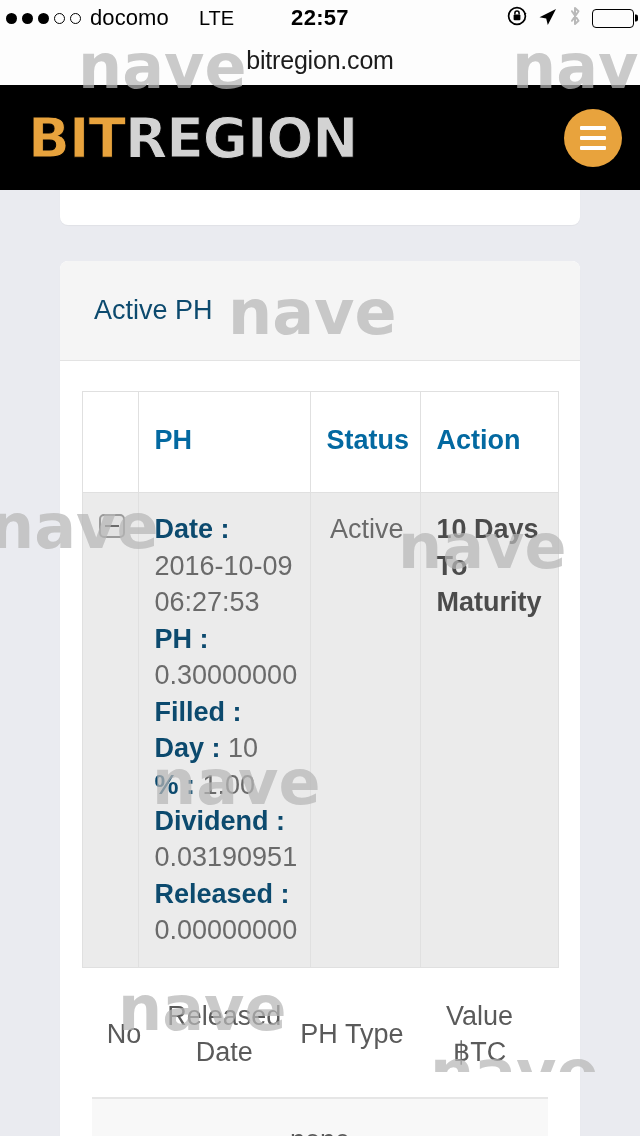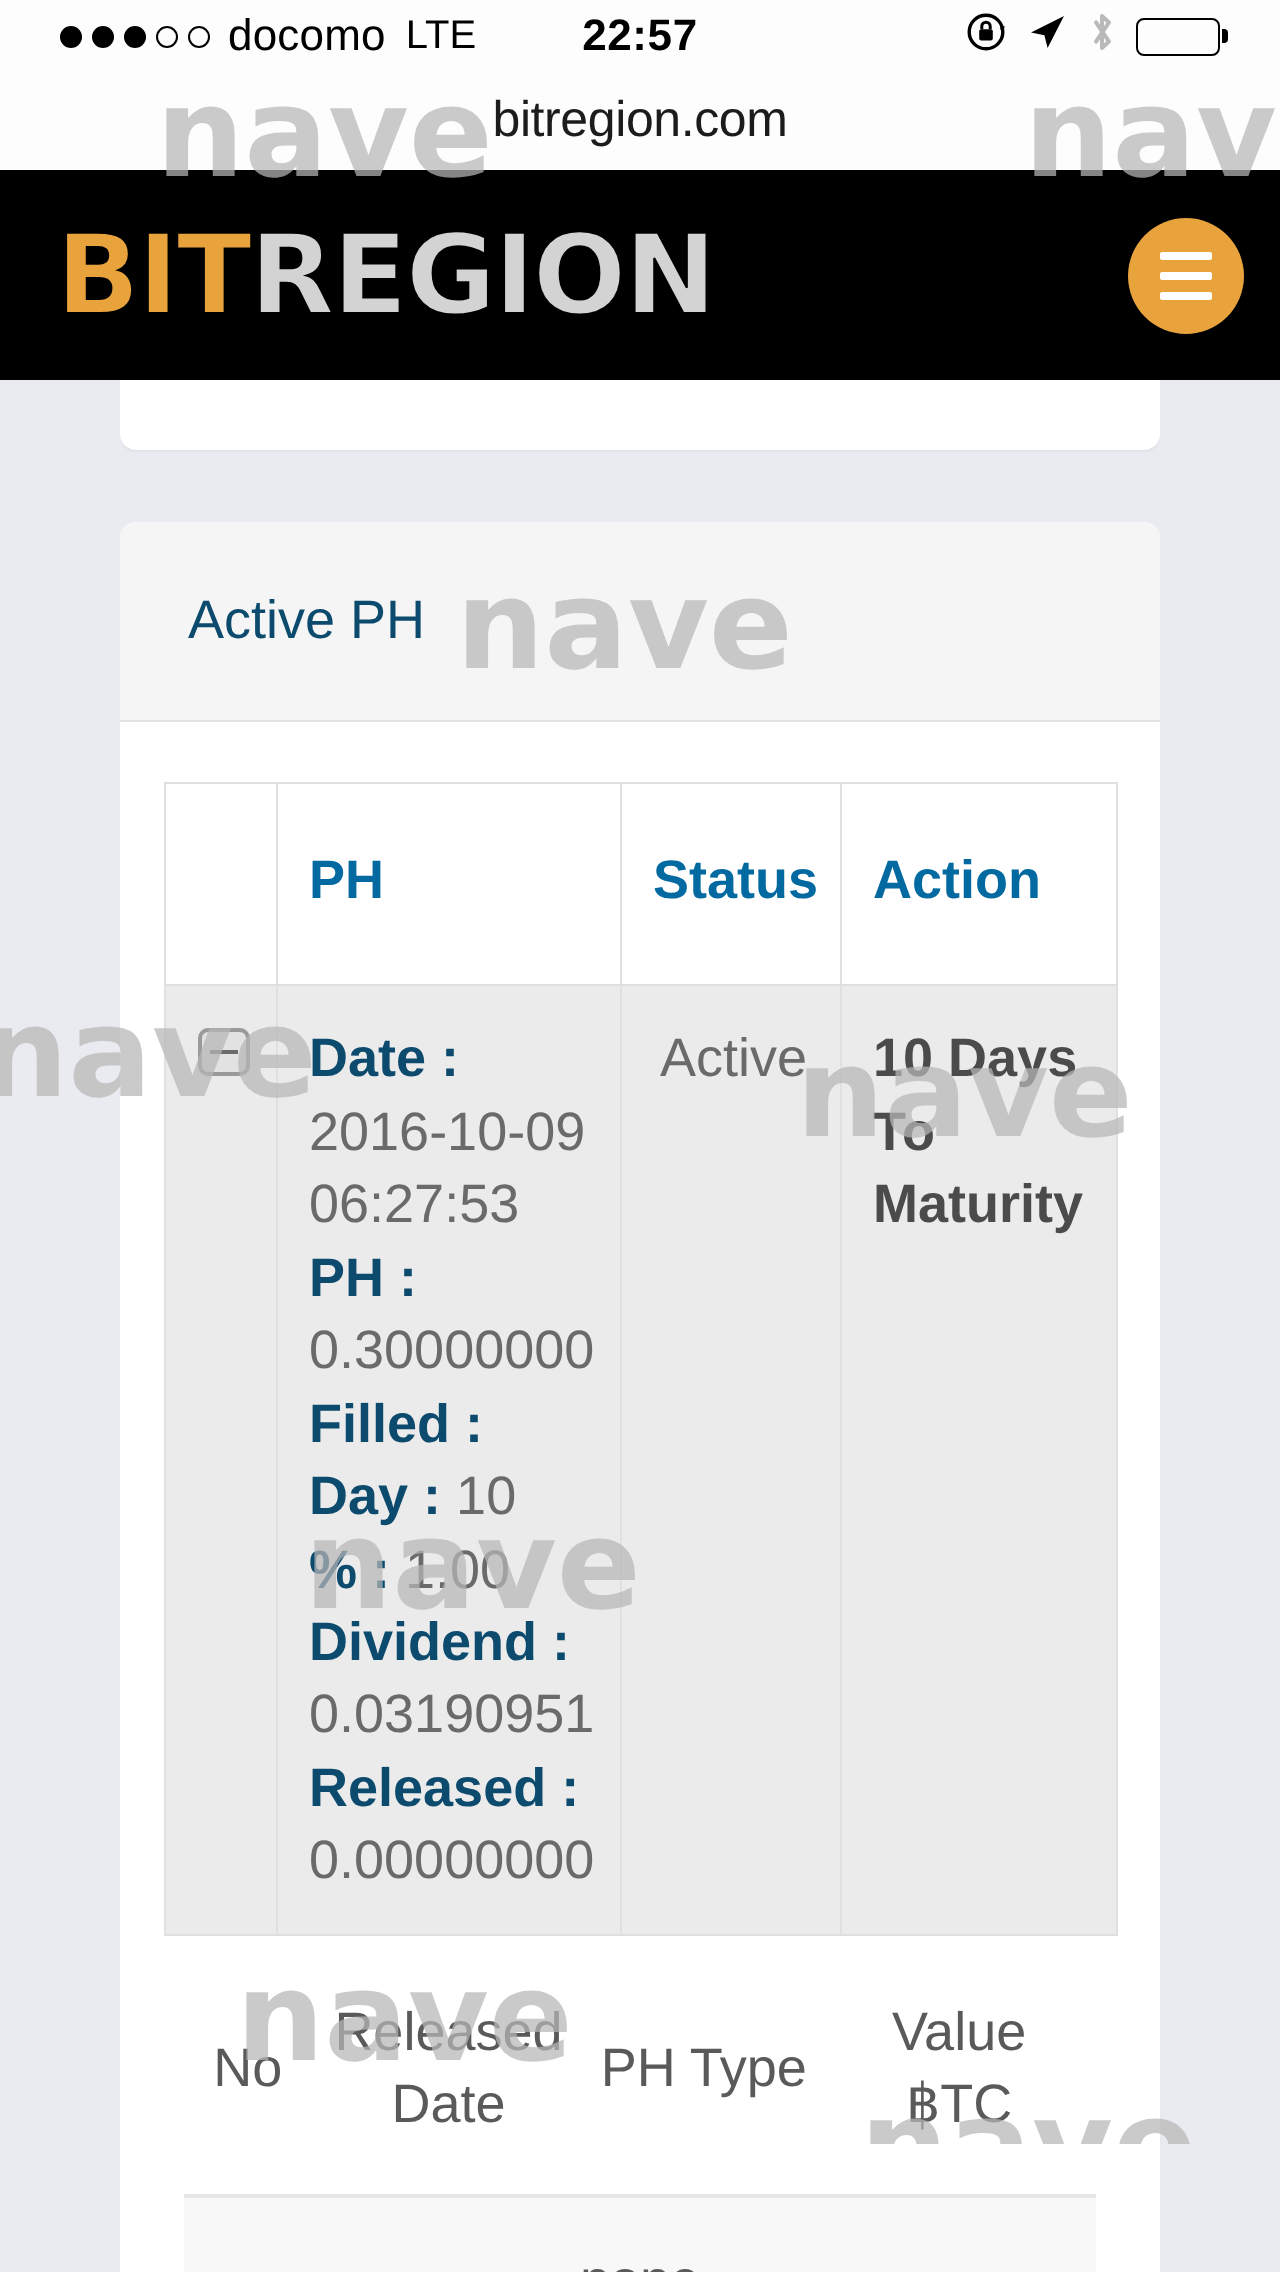"docomo" .status-bar { padding: 0 30px -> 0 6px }
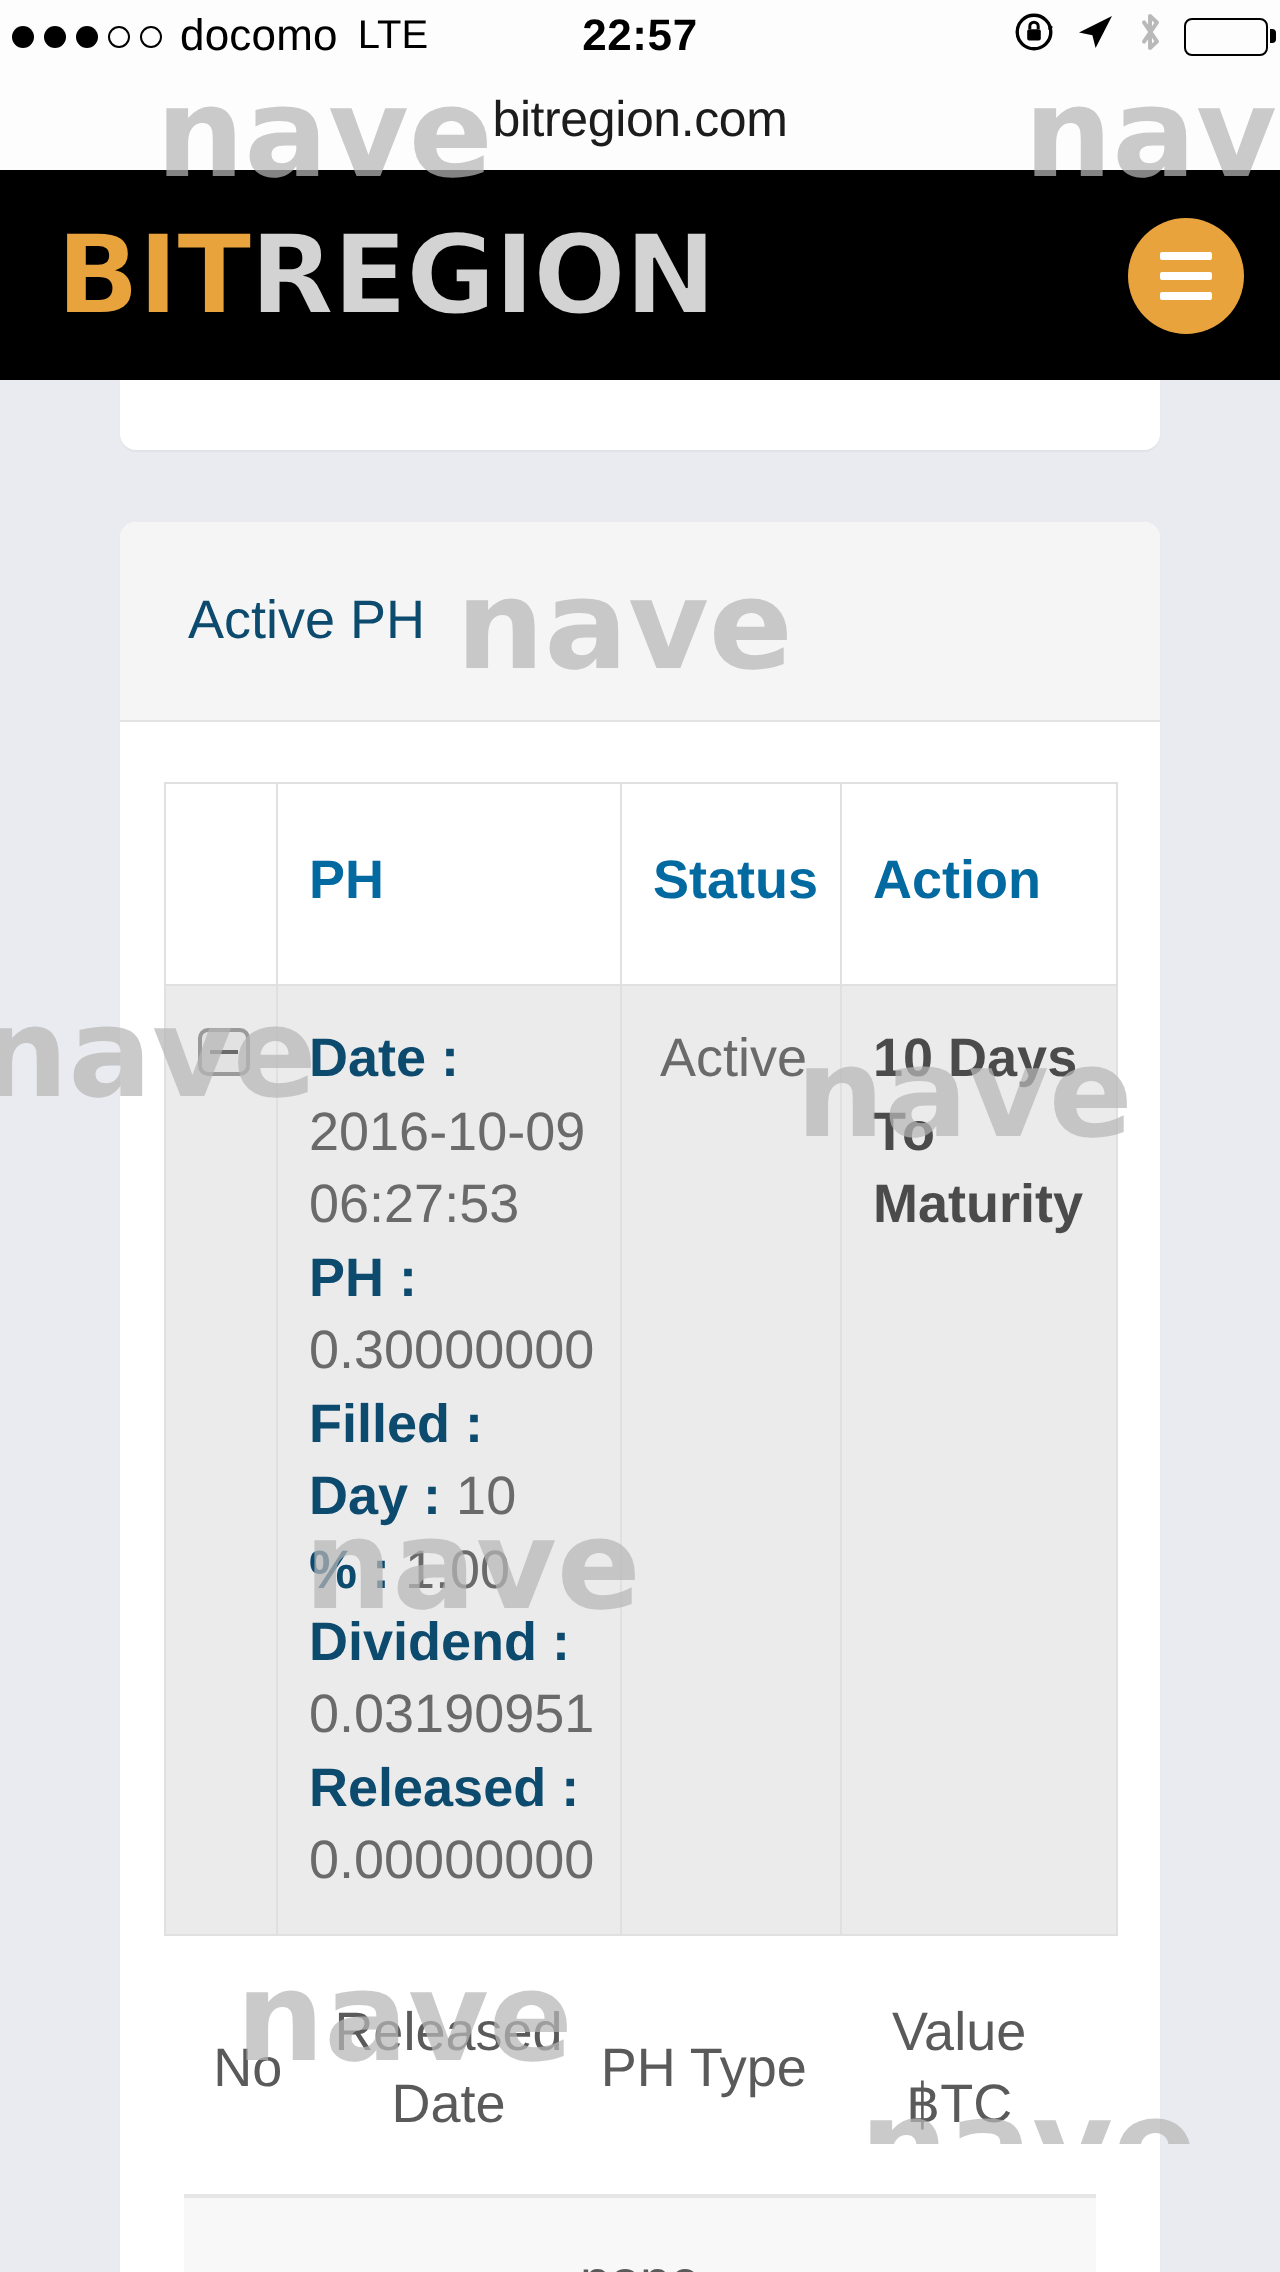"LTE" .network { margin-left: 1px -> 21px }
